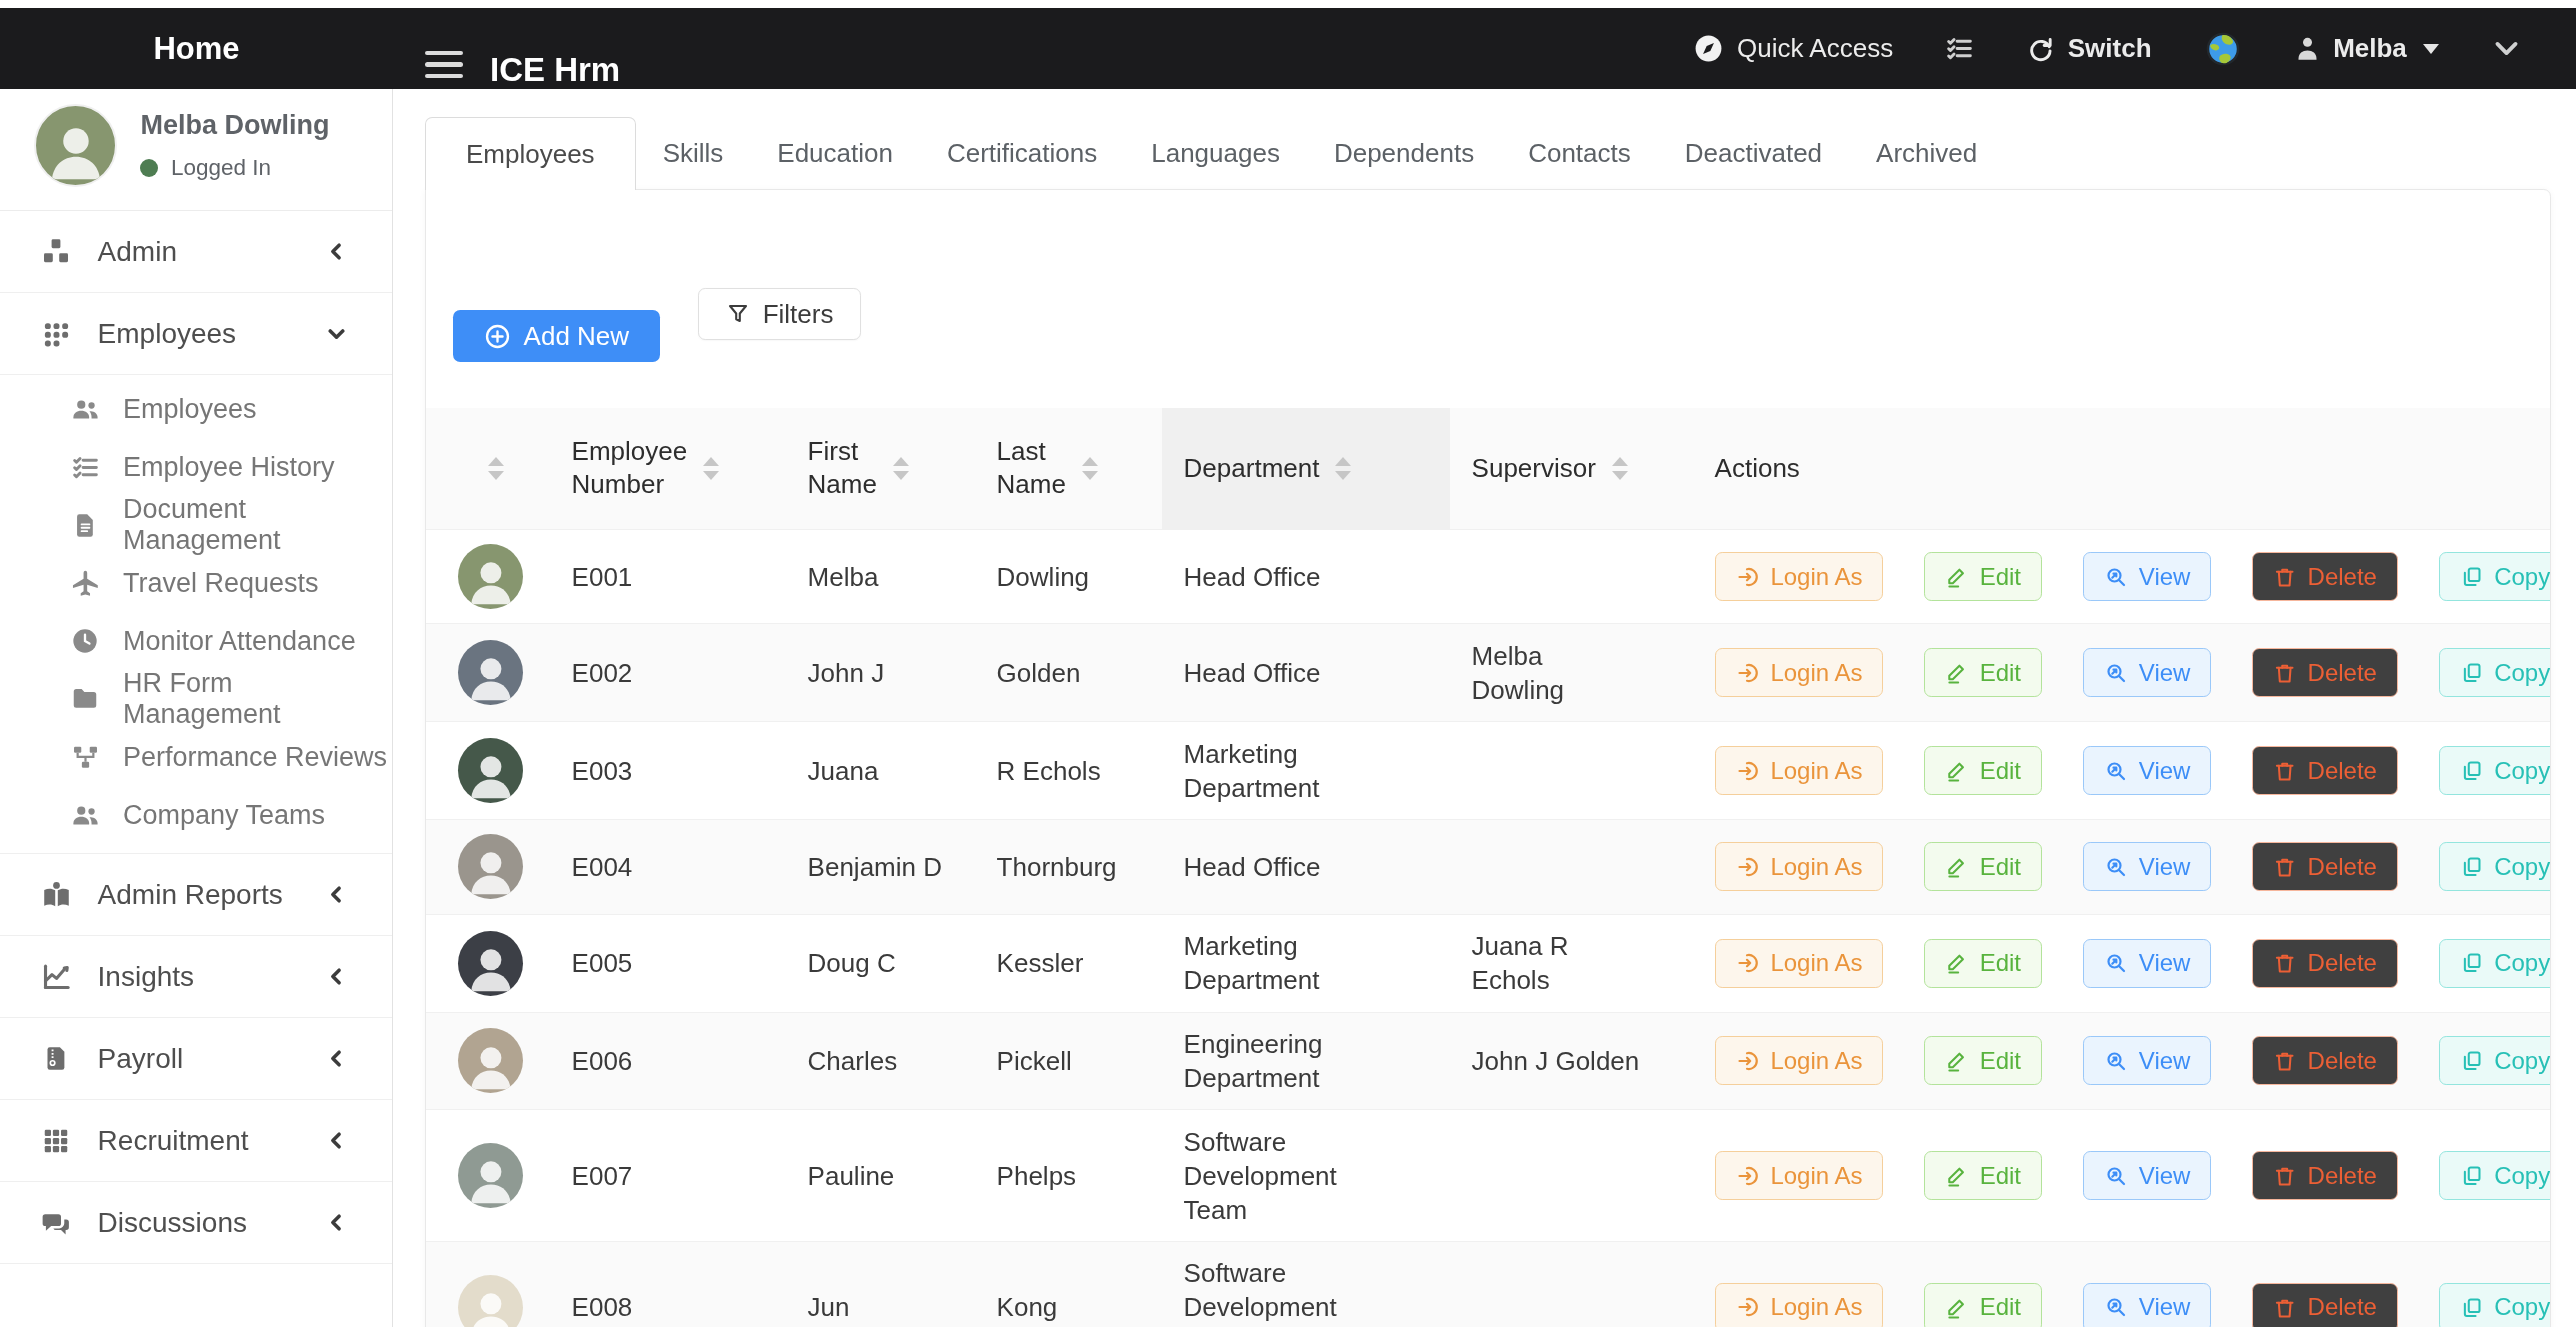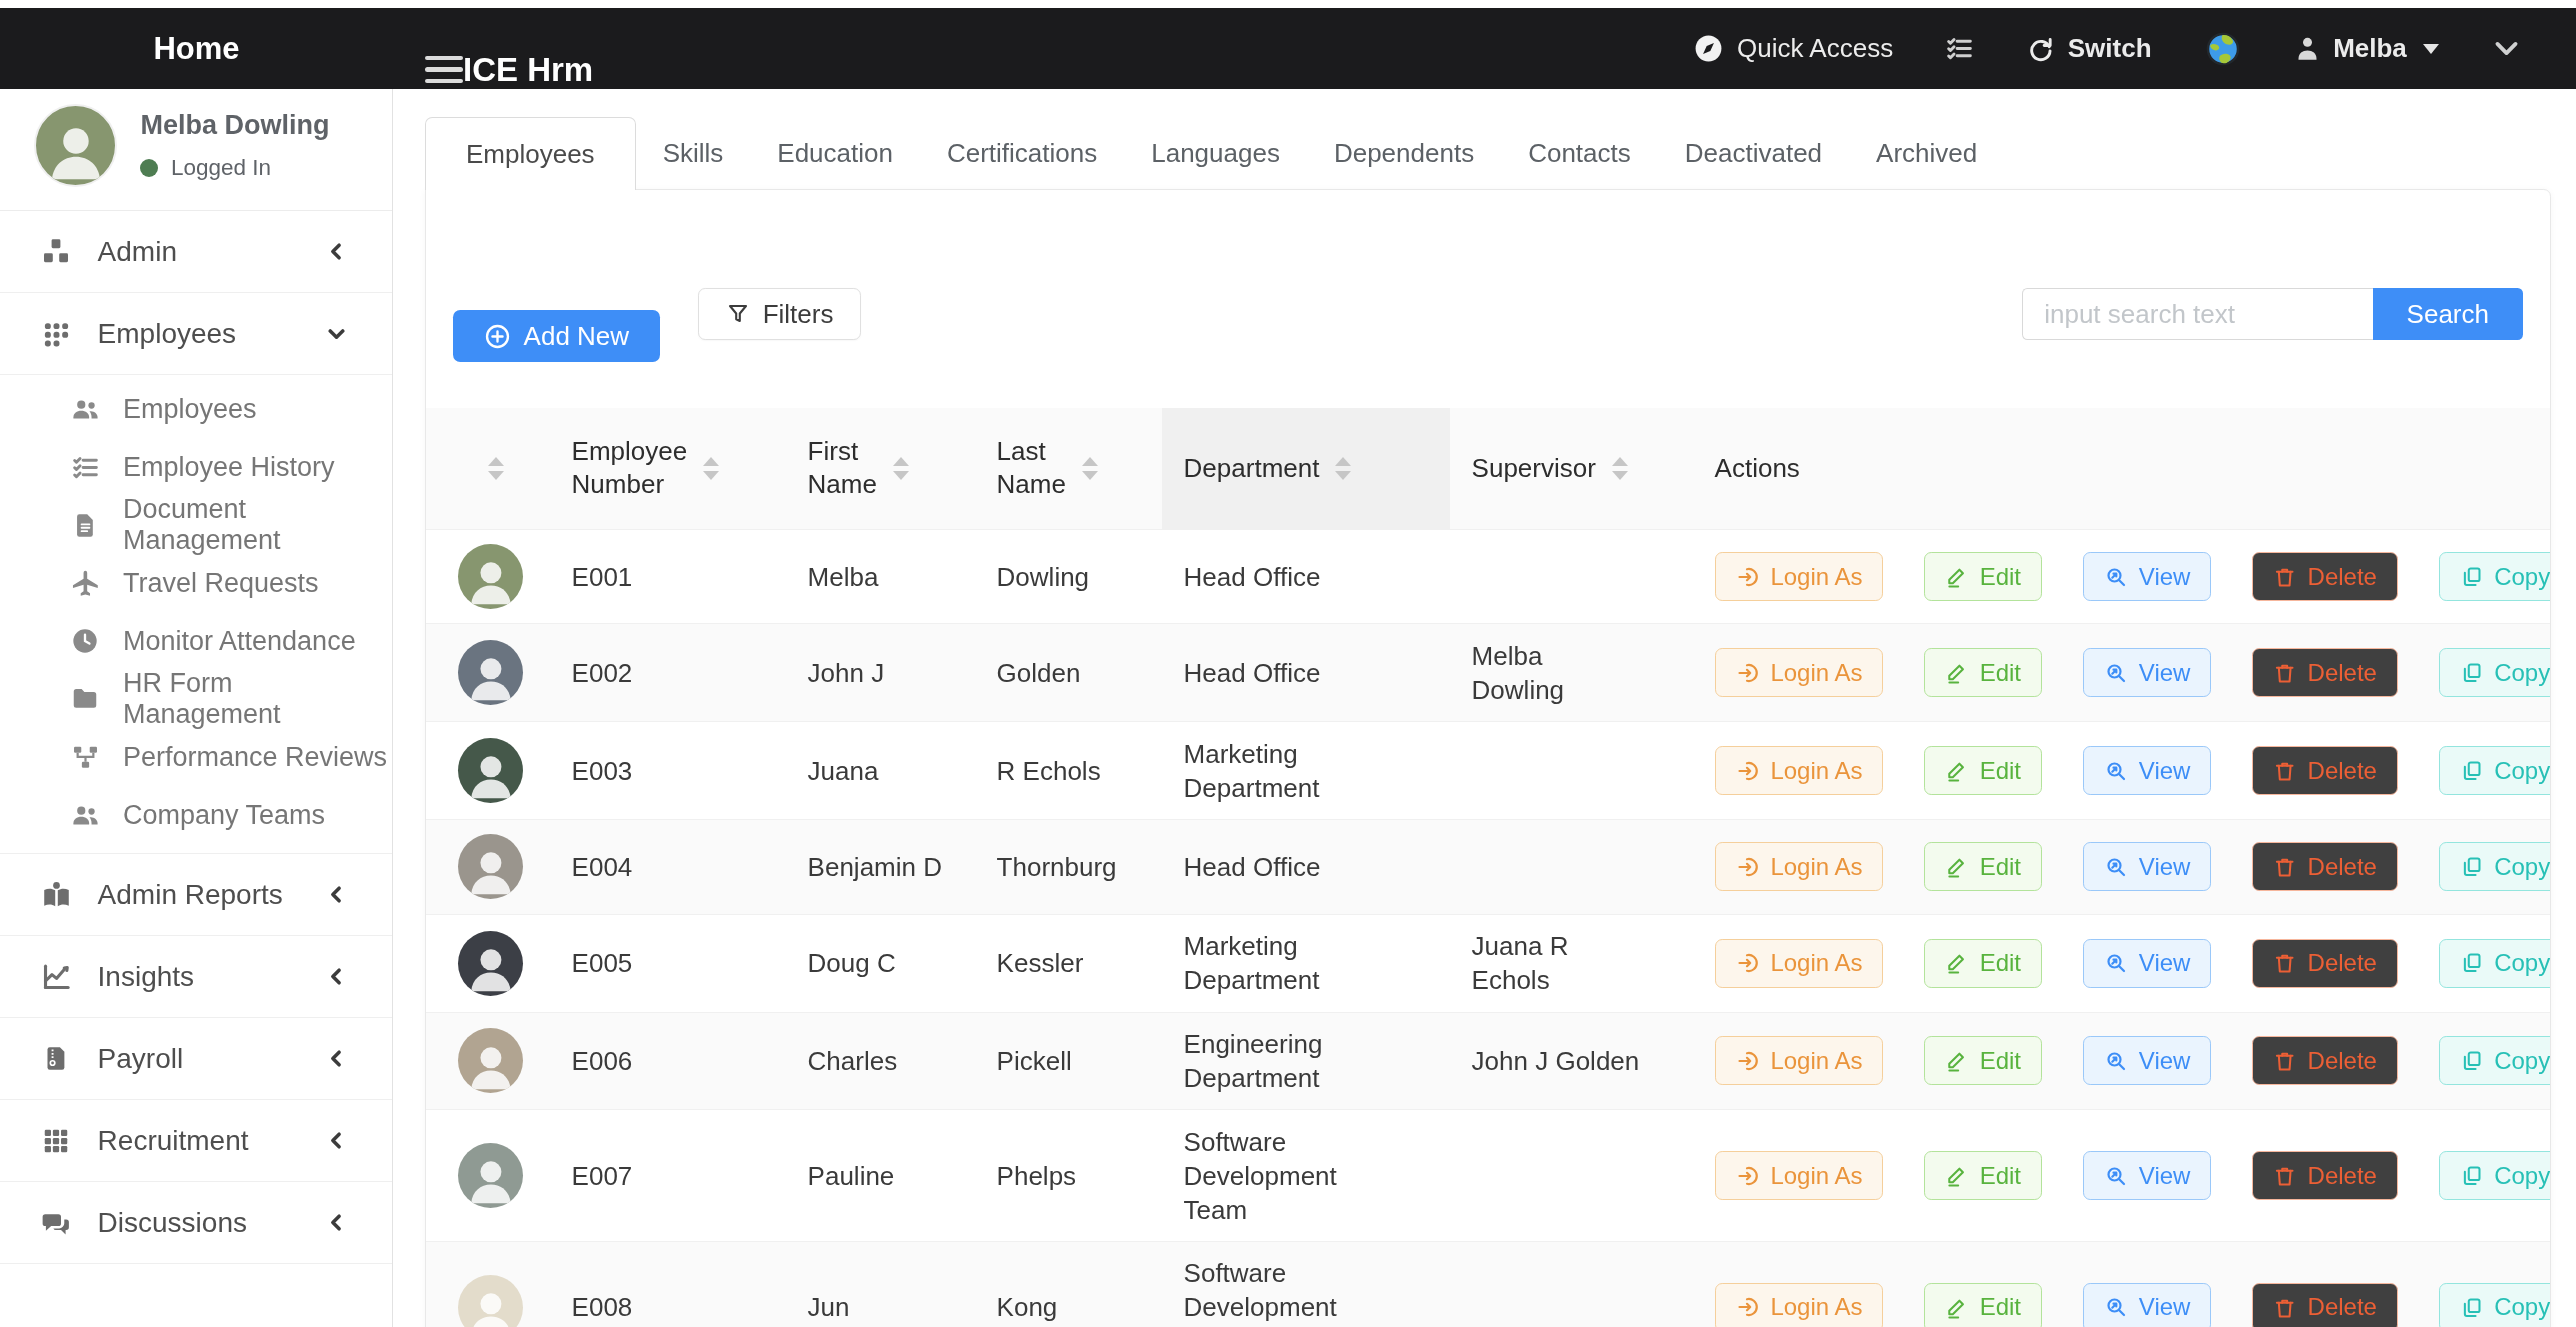"ICE Hrm" .brand-group { align-items: center -> flex-start; gap: none -> 27px }
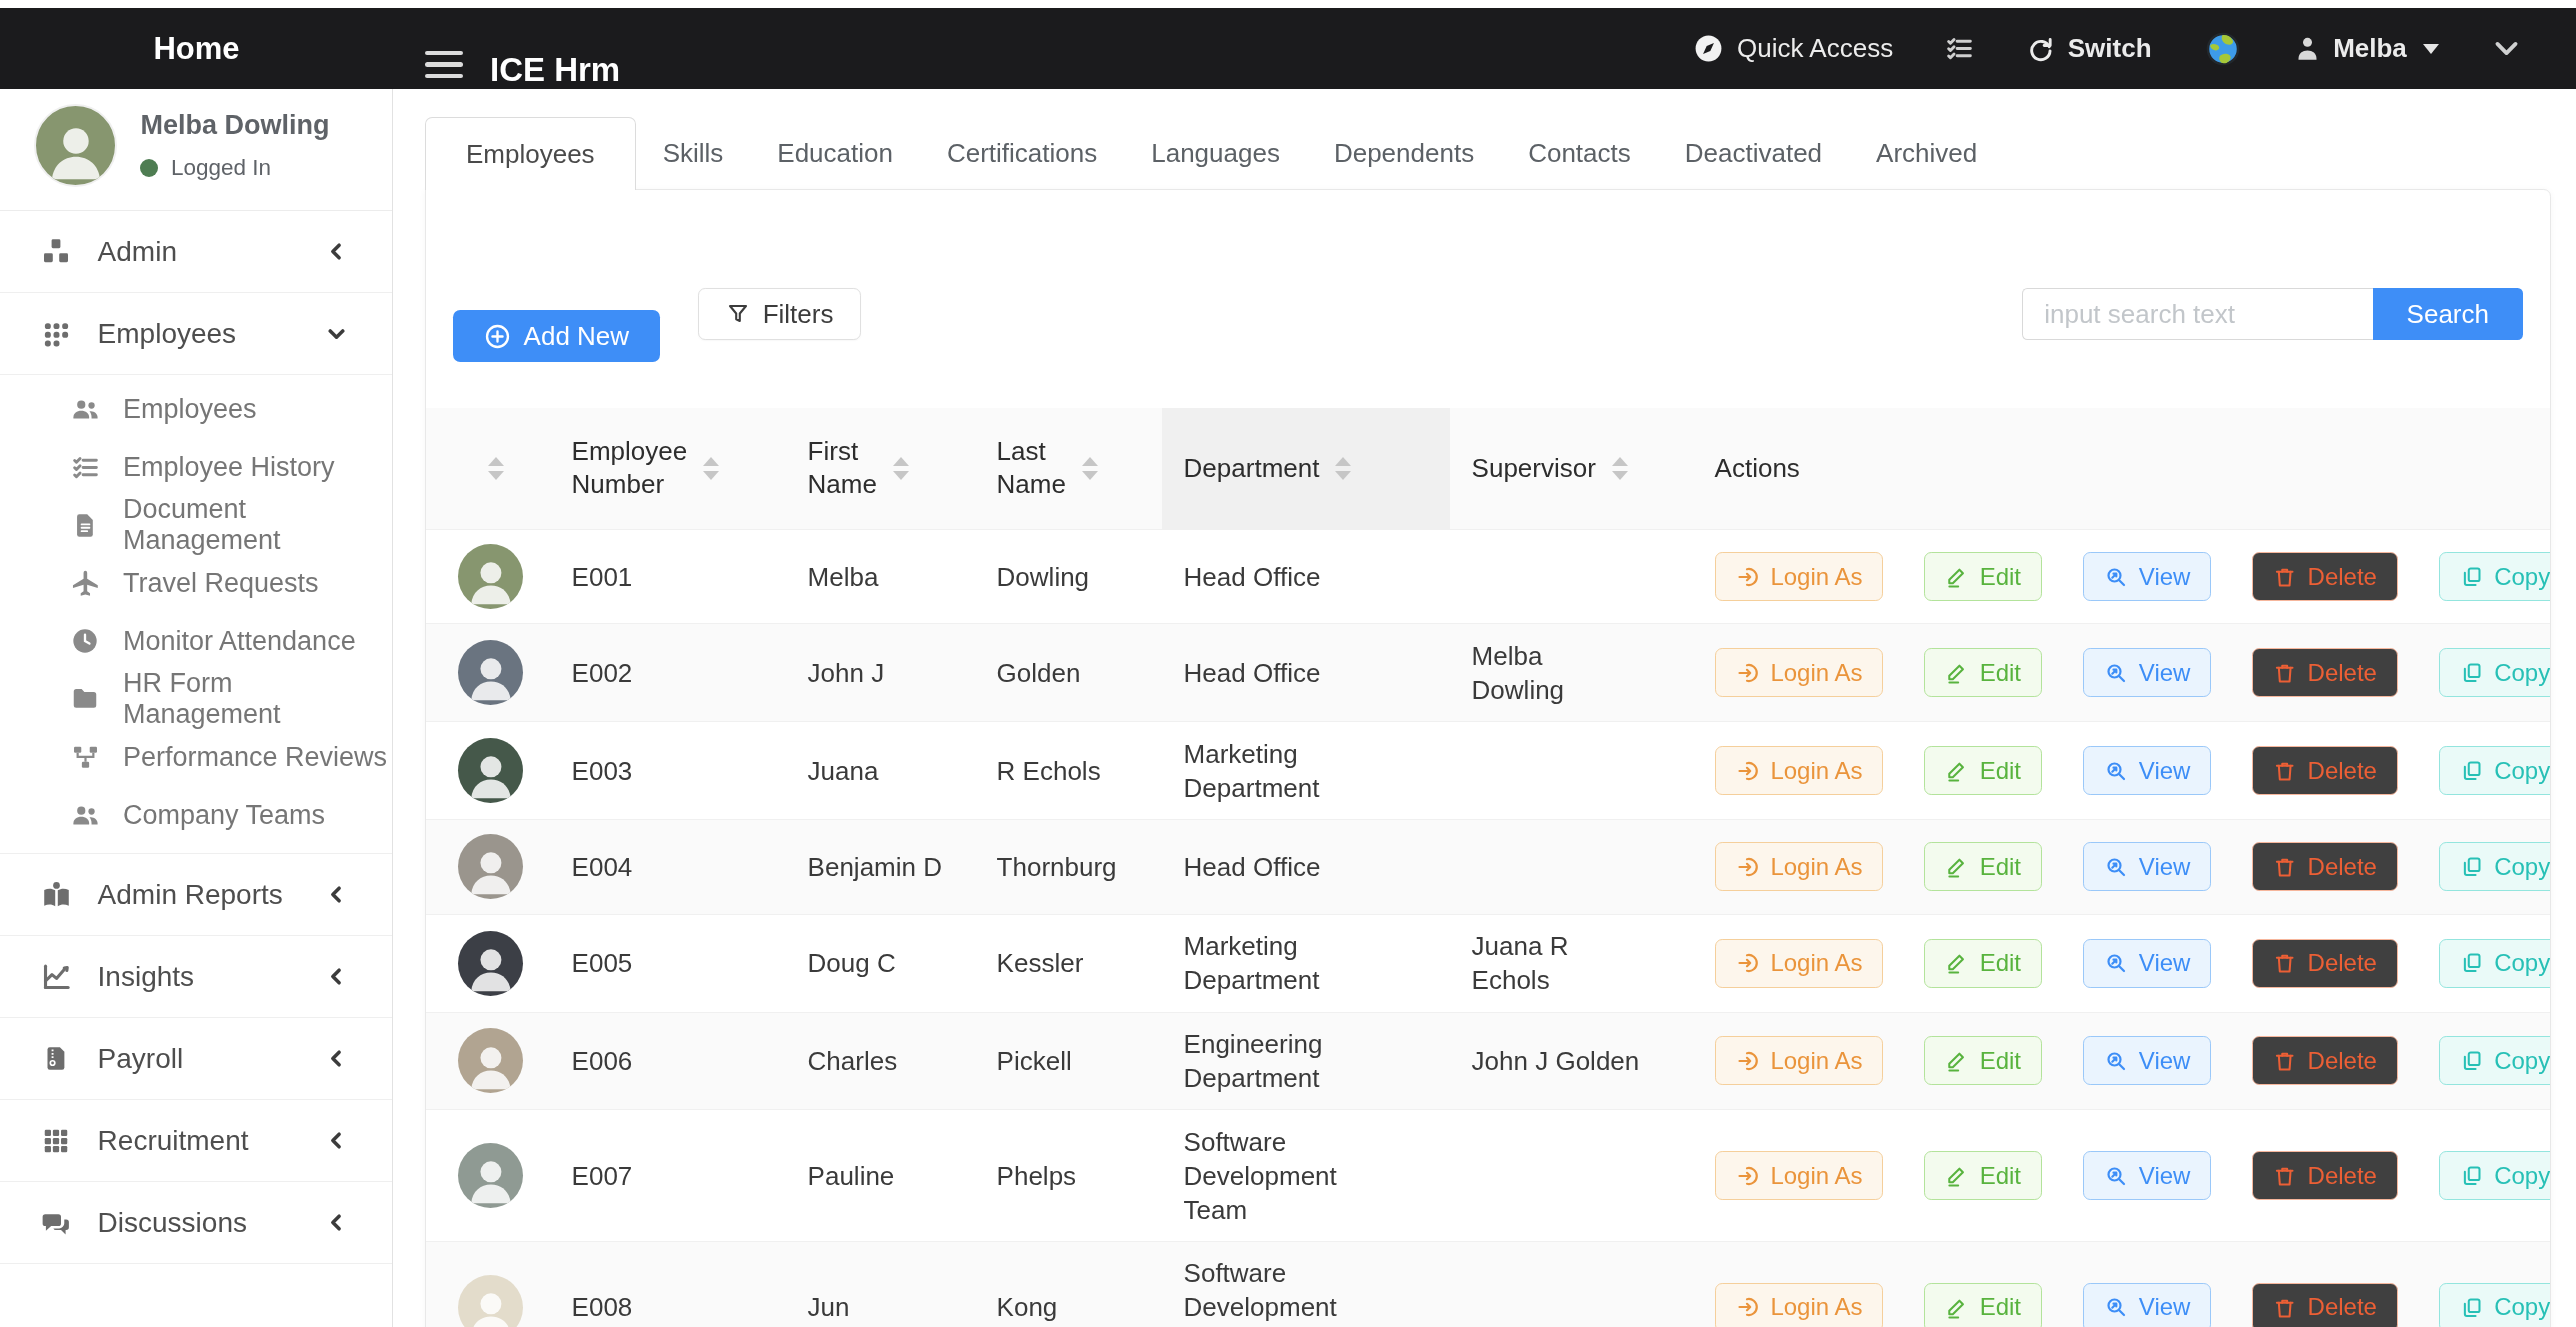"input search text" div.search-group { html: <div> <input> <button>Search</button> </div> -> none }
